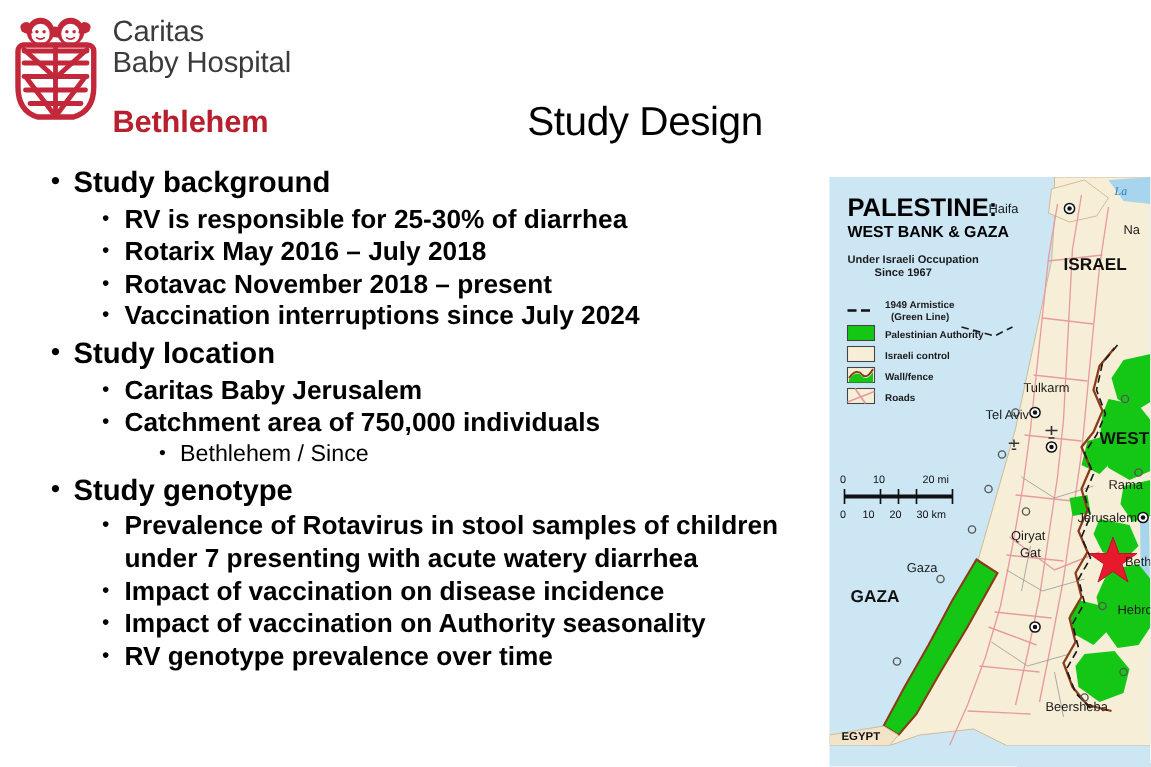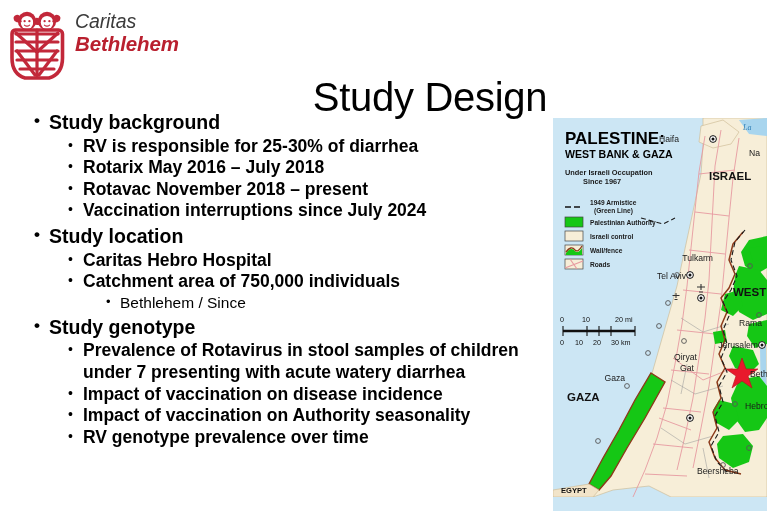"Caritas" #logo-block { font-style: italic -> none }
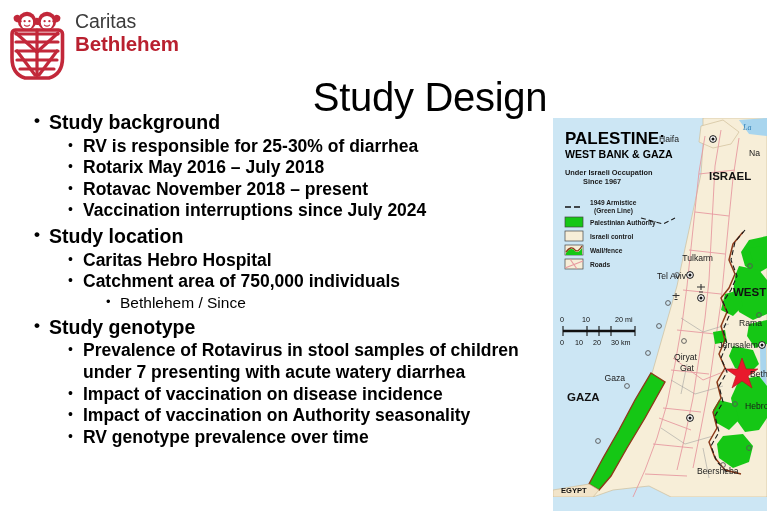"Baby Hospital" span.logo-line { html: none -> <span>Baby Hospital</span> }
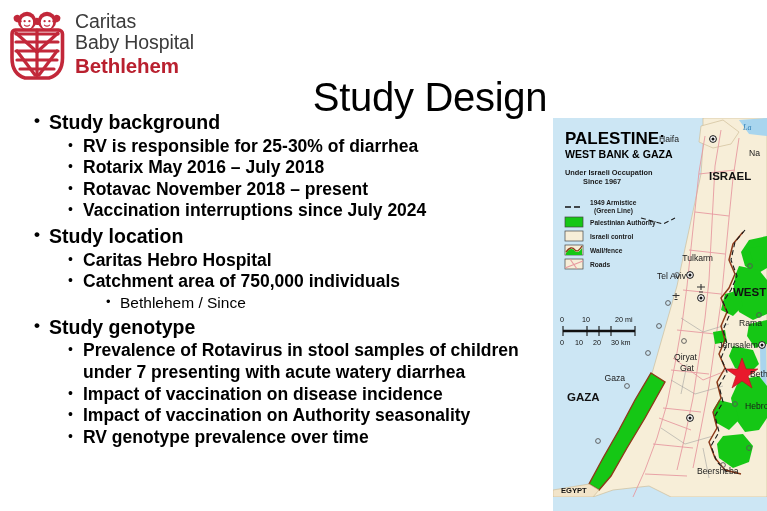"Bethlehem" .logo-line.brand { margin-top: none -> 16px }
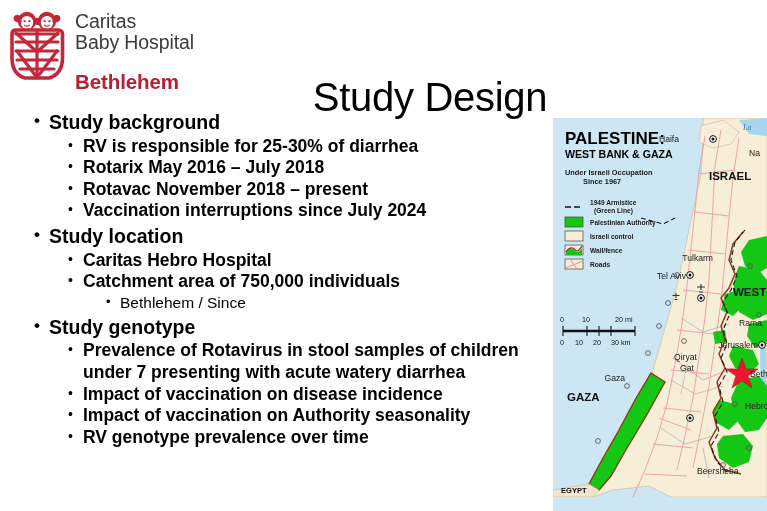"Study Design" #slide-title { font-size: 40px -> 27px }
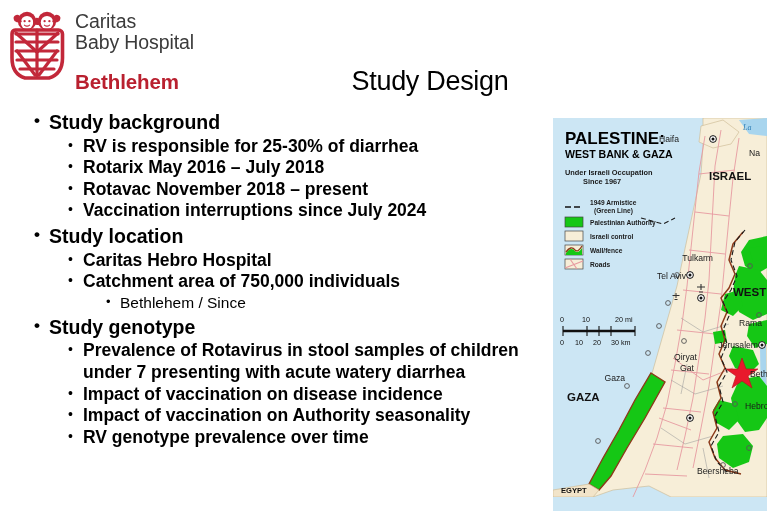"Caritas Hebro Hospital" span.txt { text: Hebro Hospital -> Baby Jerusalem }
